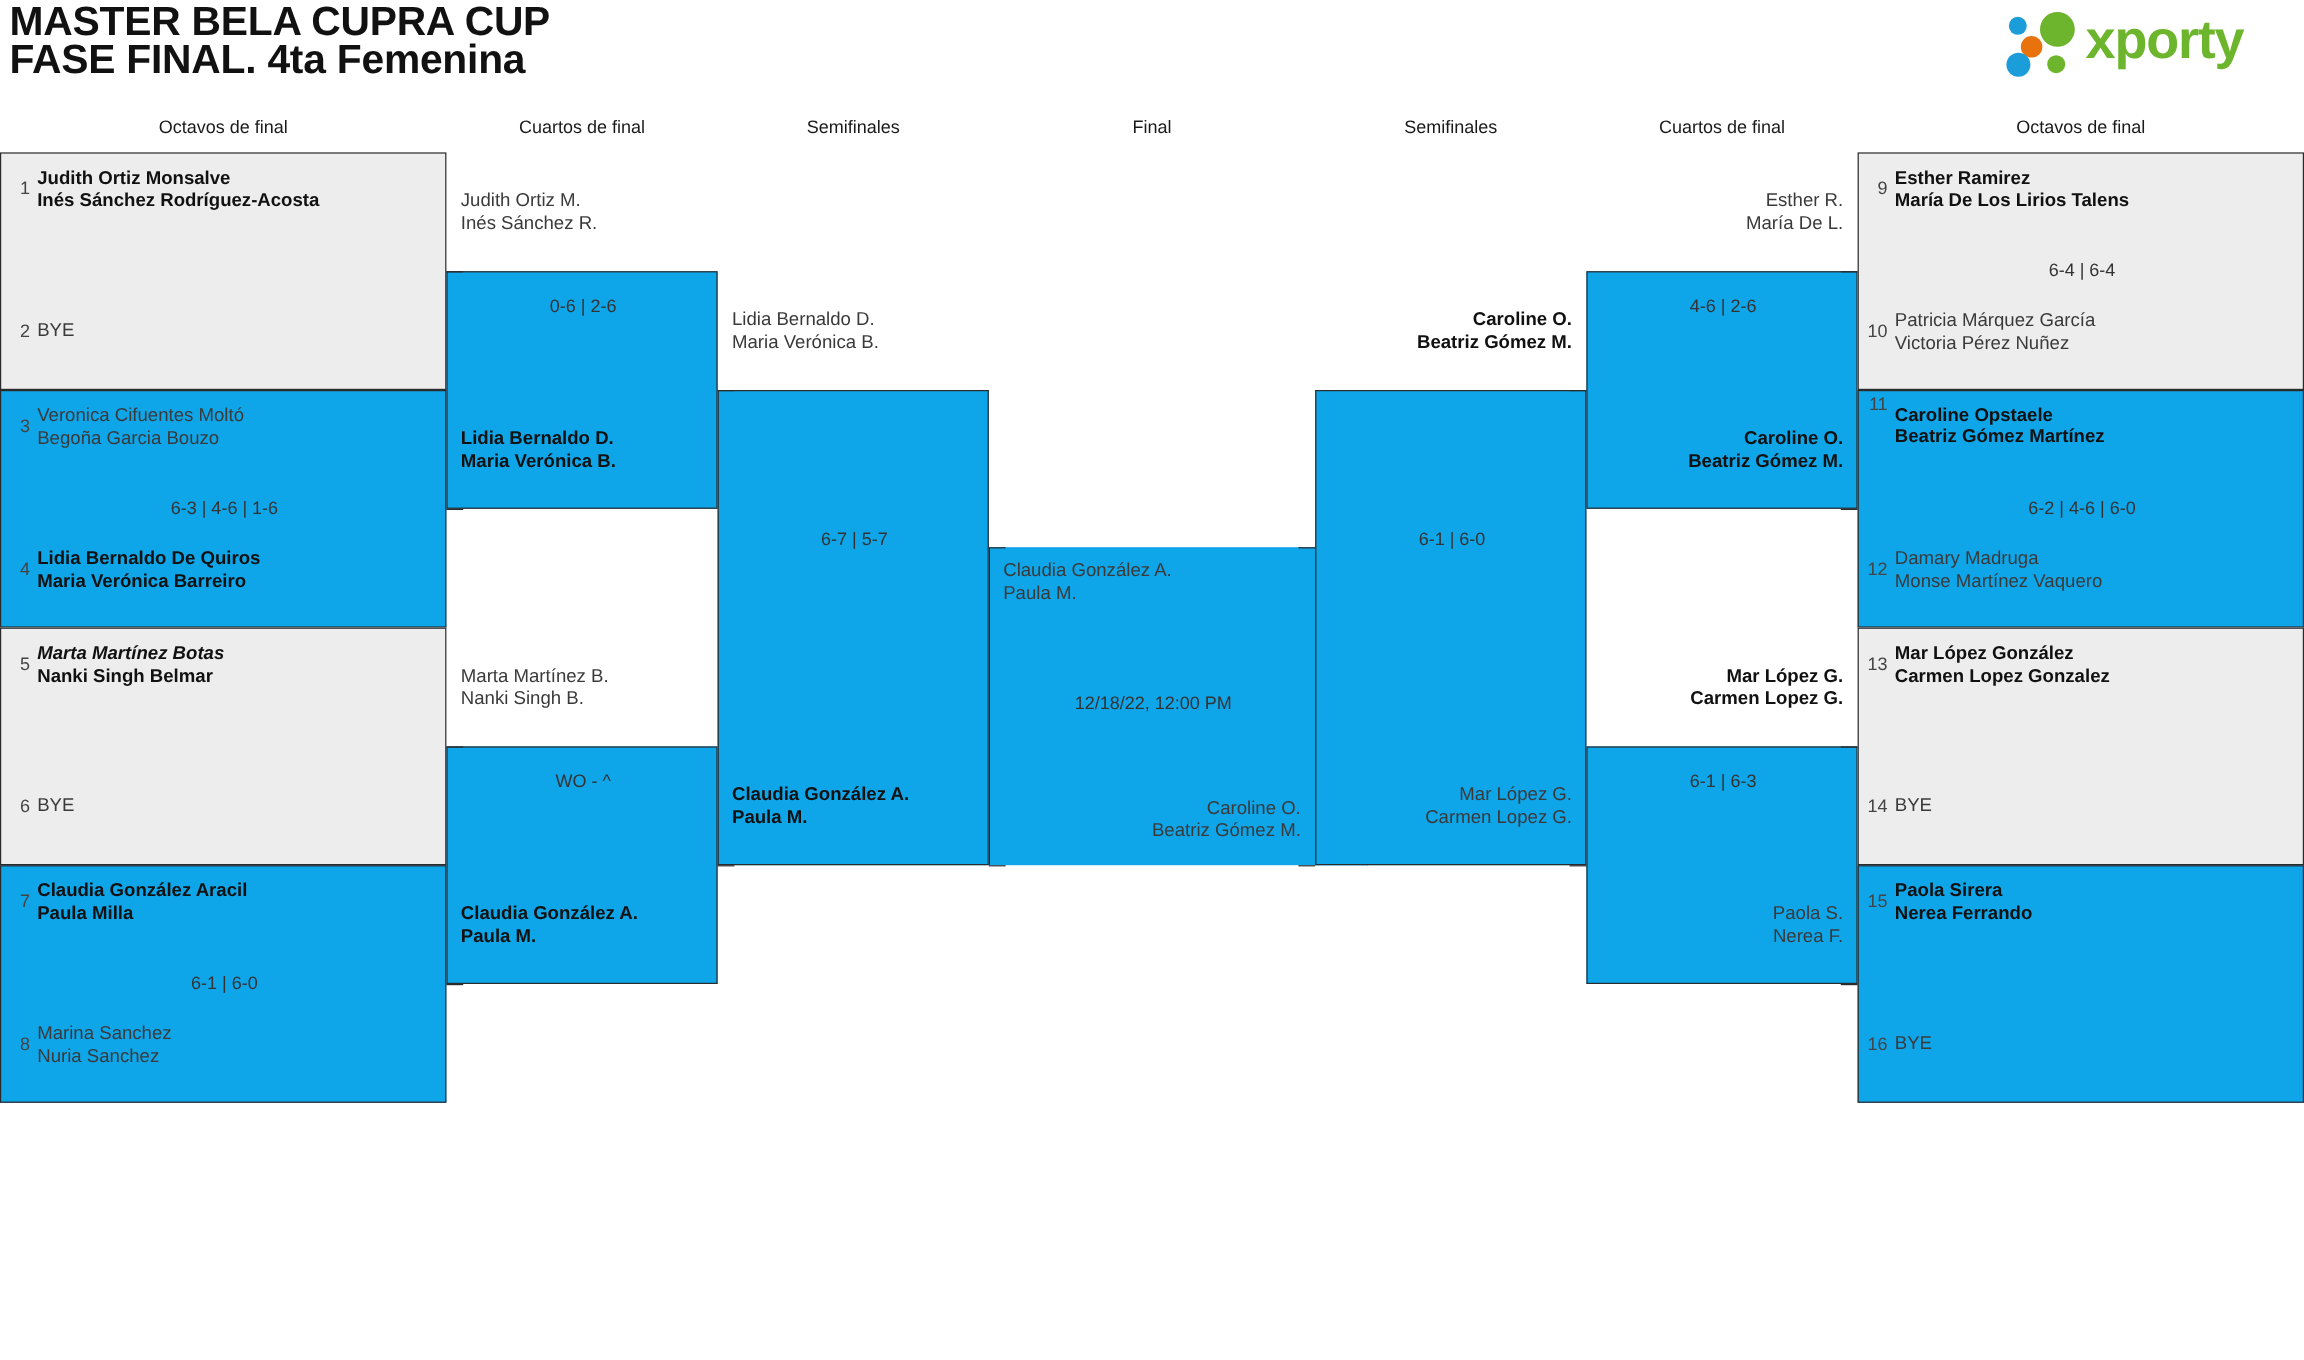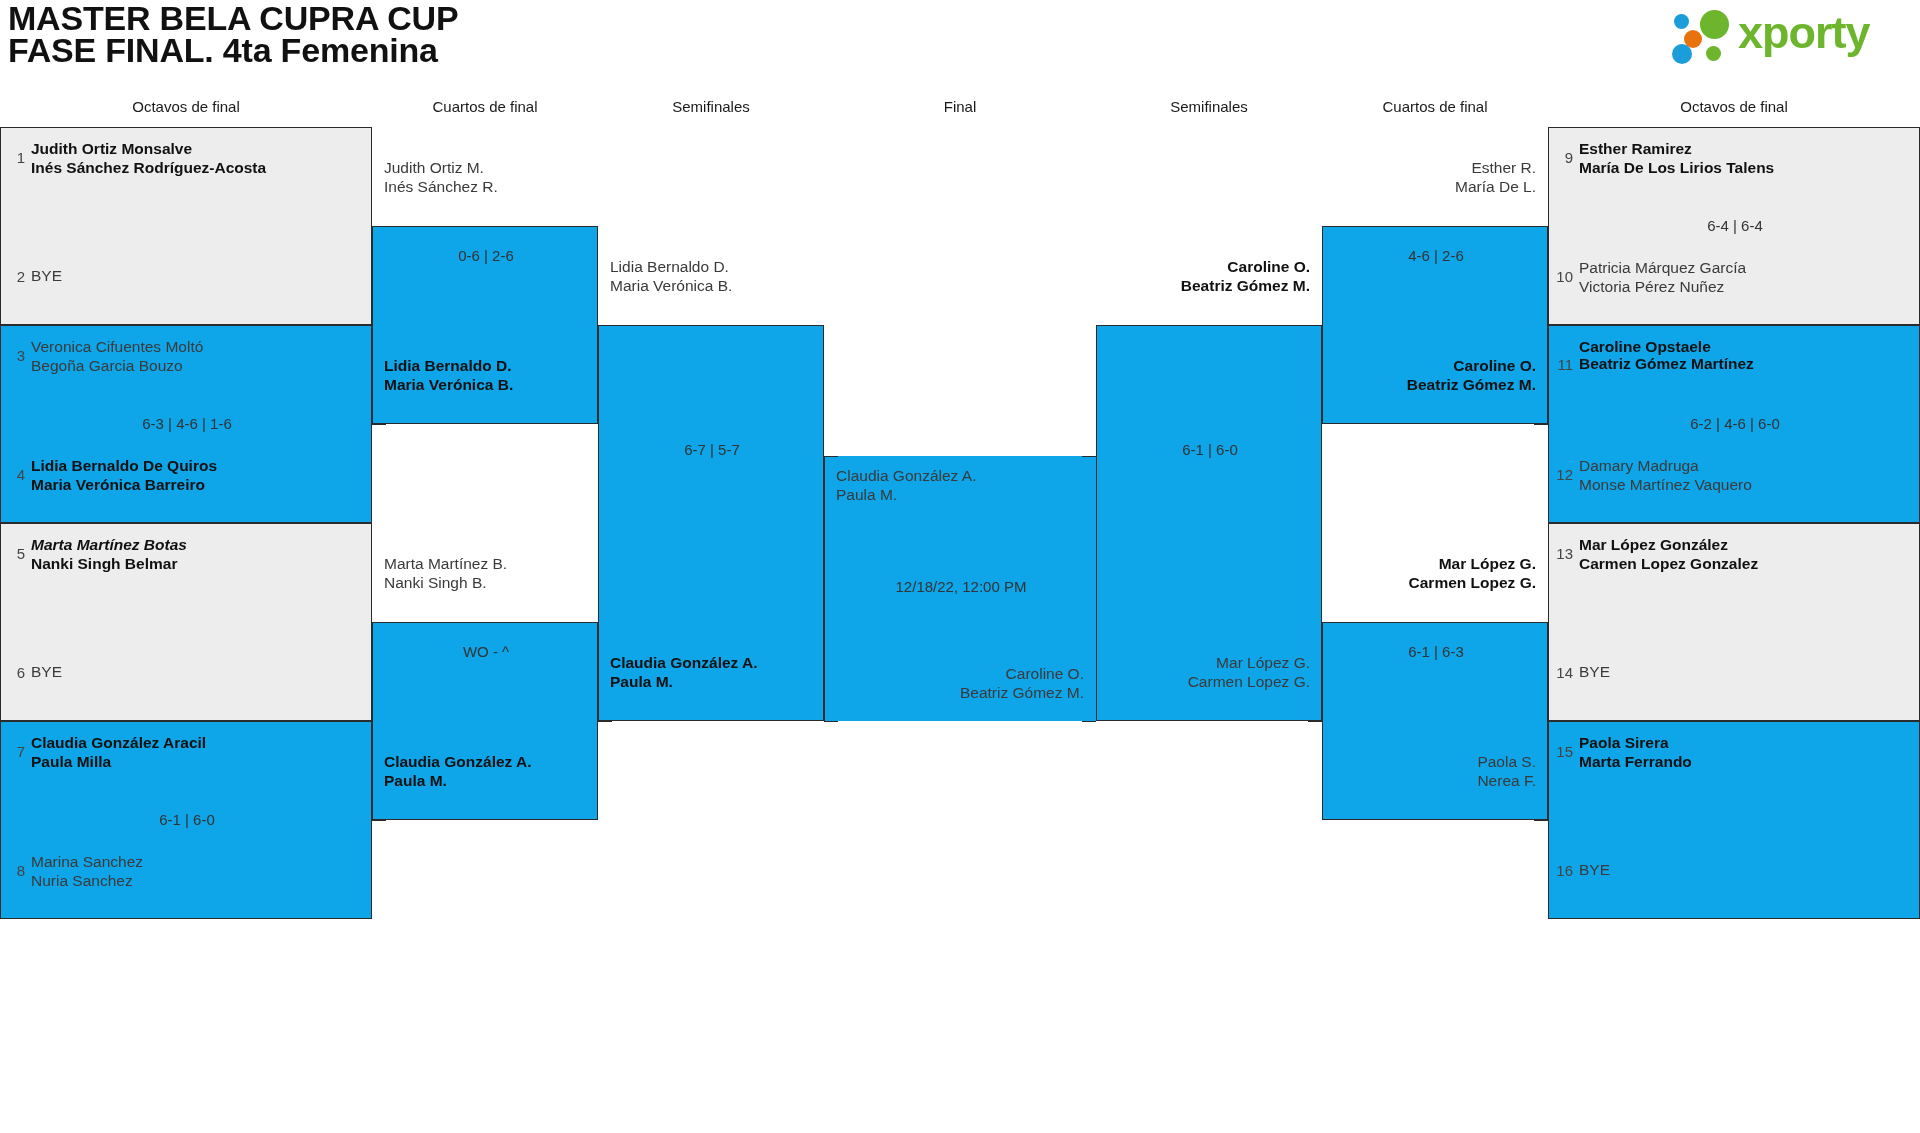"11" span.seed { top: 30px -> 3px }
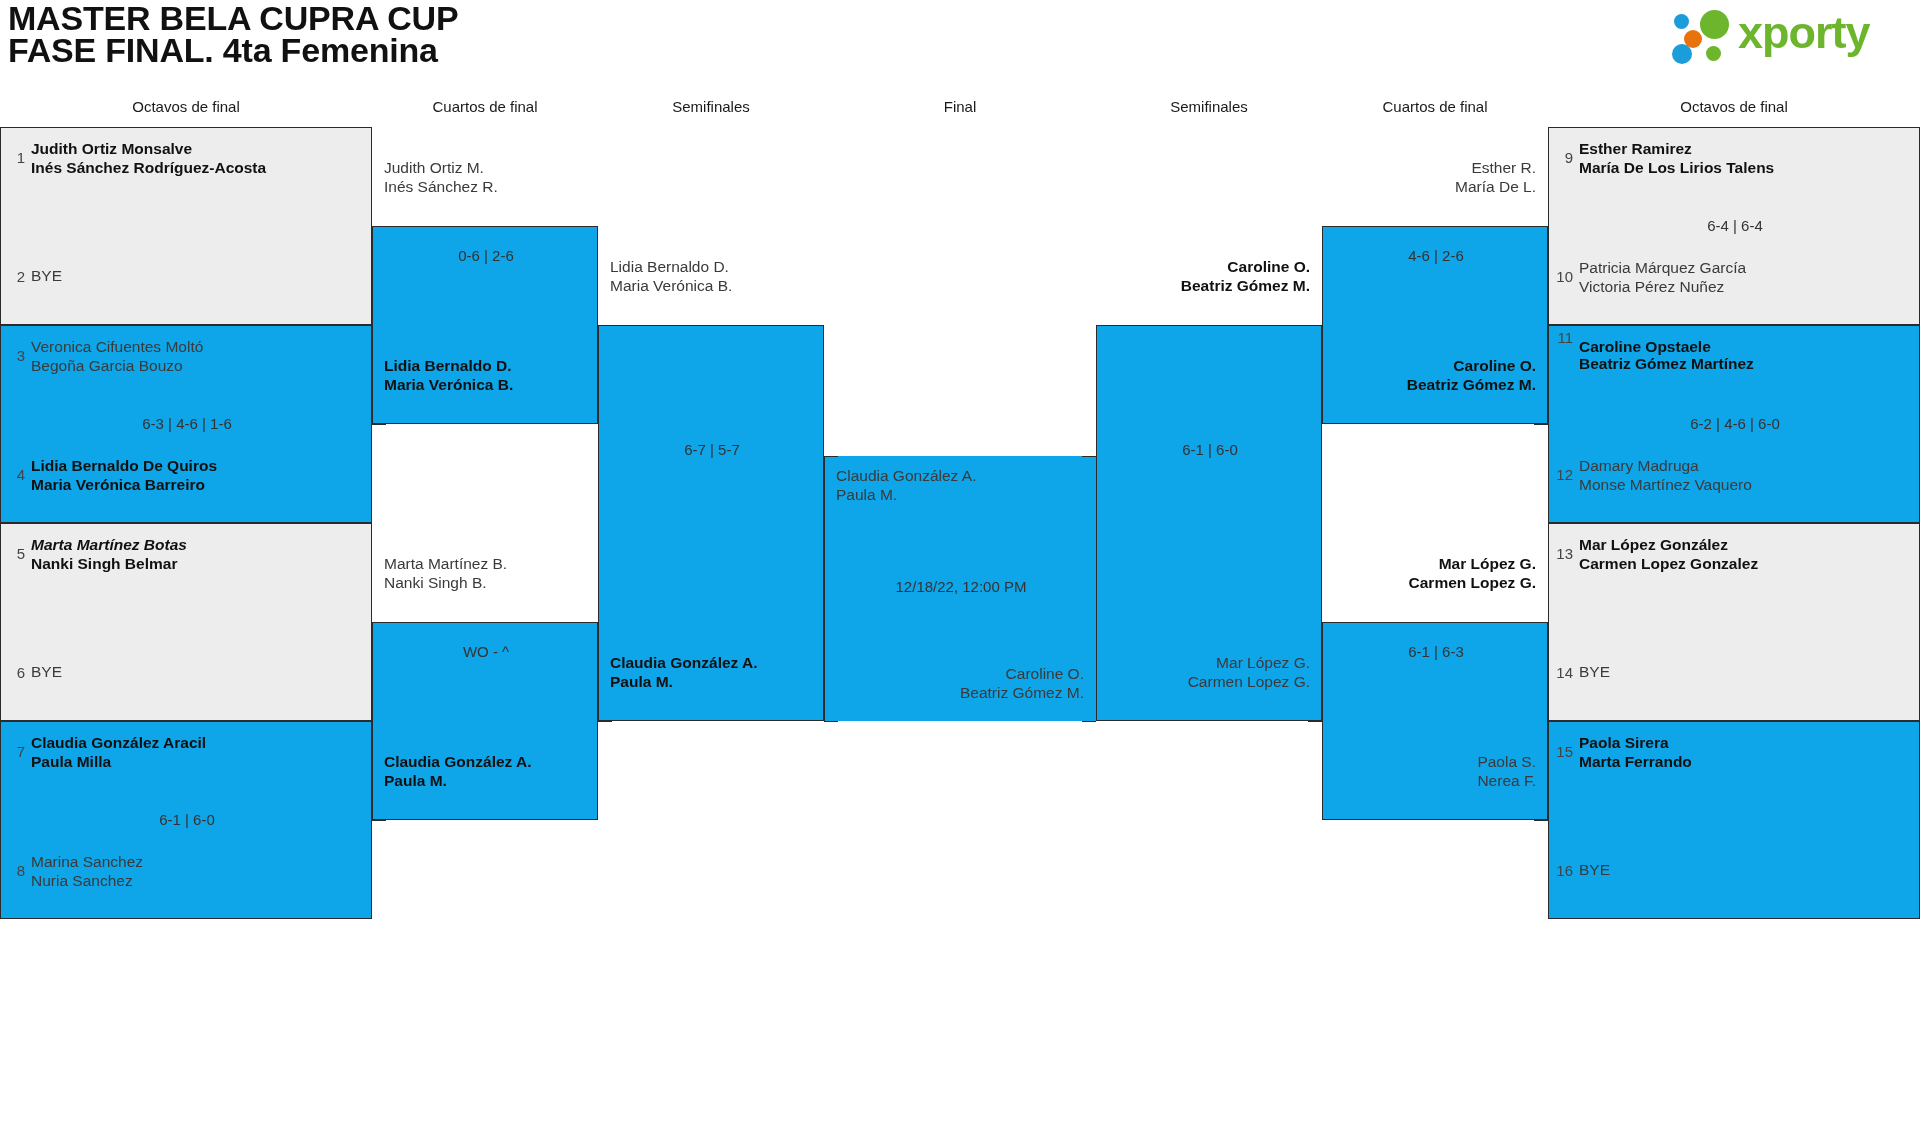"Marta Ferrando" span.team { text: Marta -> Nerea }
